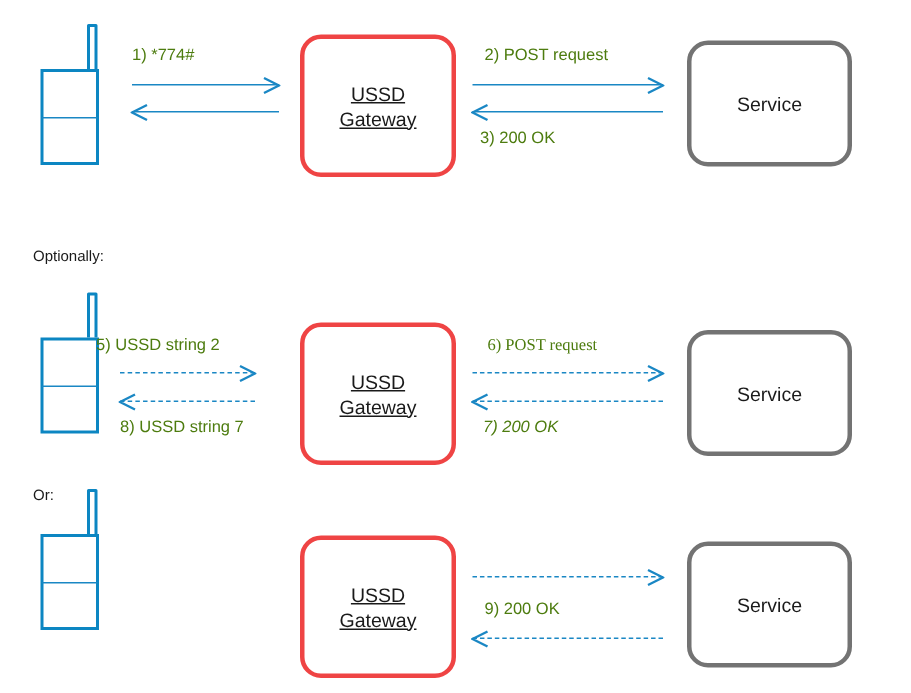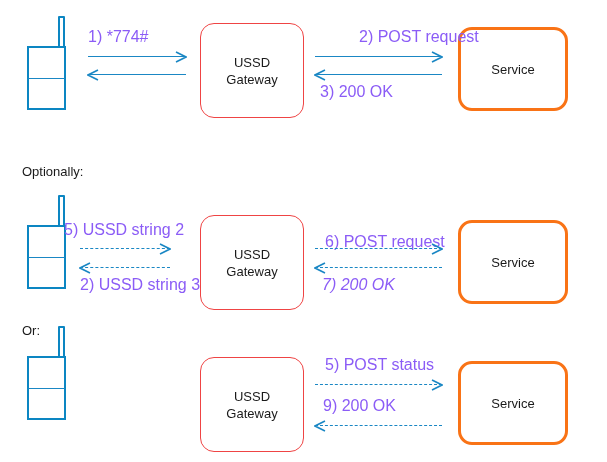"1) *774#" .arrow-label { color: #8b5cf6 -> #4d7c0f; font-size: 16px -> 11px }
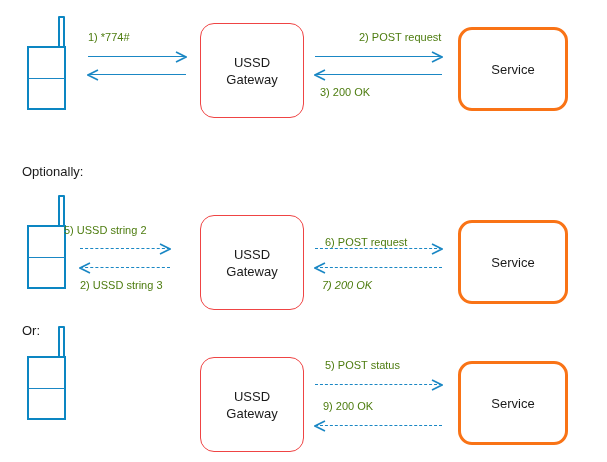"2) POST request" div.arrow-label { margin-left: 36px -> none }
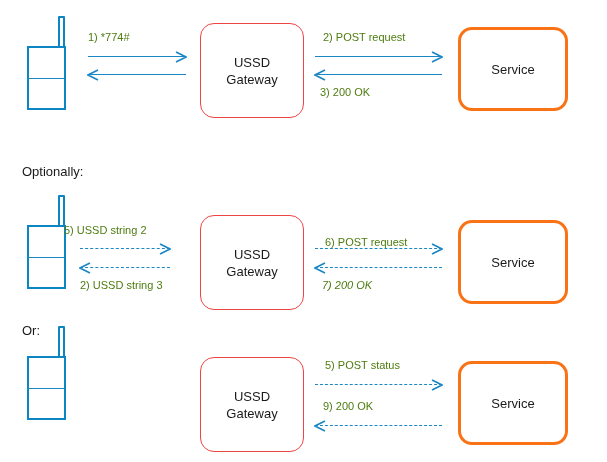"USSD" .node.gateway { border: 1px solid #ef4444 -> 3px solid #ef4444; text-decoration: none -> underline }
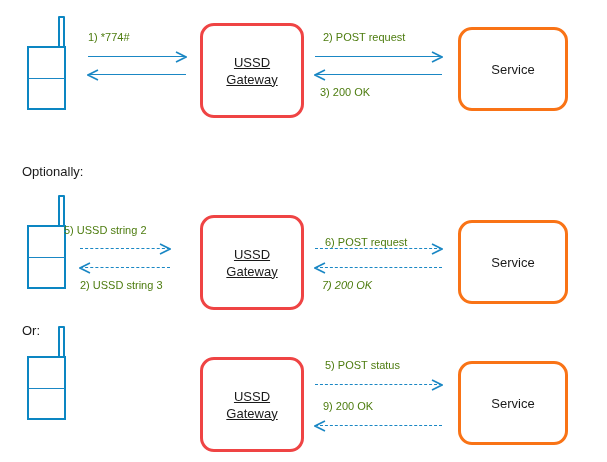"Service" .node.service { border: 3px solid #f97316 -> 3px solid #737373 }
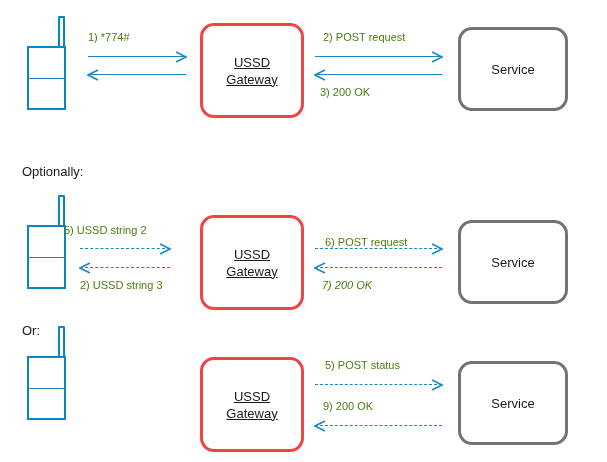"Optionally:" .section-label { font-size: 13px -> 10px }
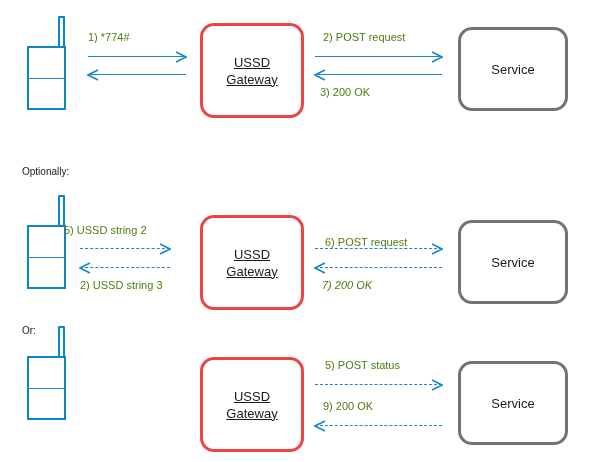"6) POST request" div.arrow-label { font-family: none -> Liberation Serif, serif; top: 84px -> 72px }
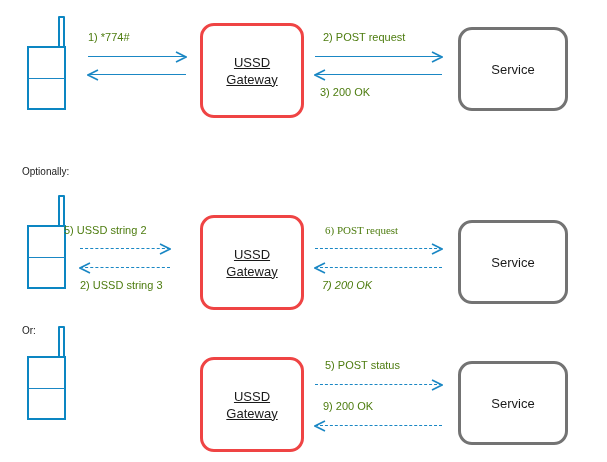"2) USSD string 3" div.arrow-label { text: 2) USSD string 3 -> 8) USSD string 7 }
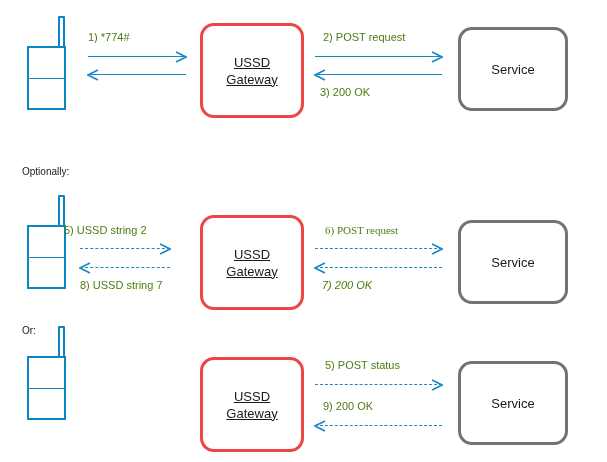"5) POST status" div.arrow-label { html: <div>5) POST status</div> -> none }
